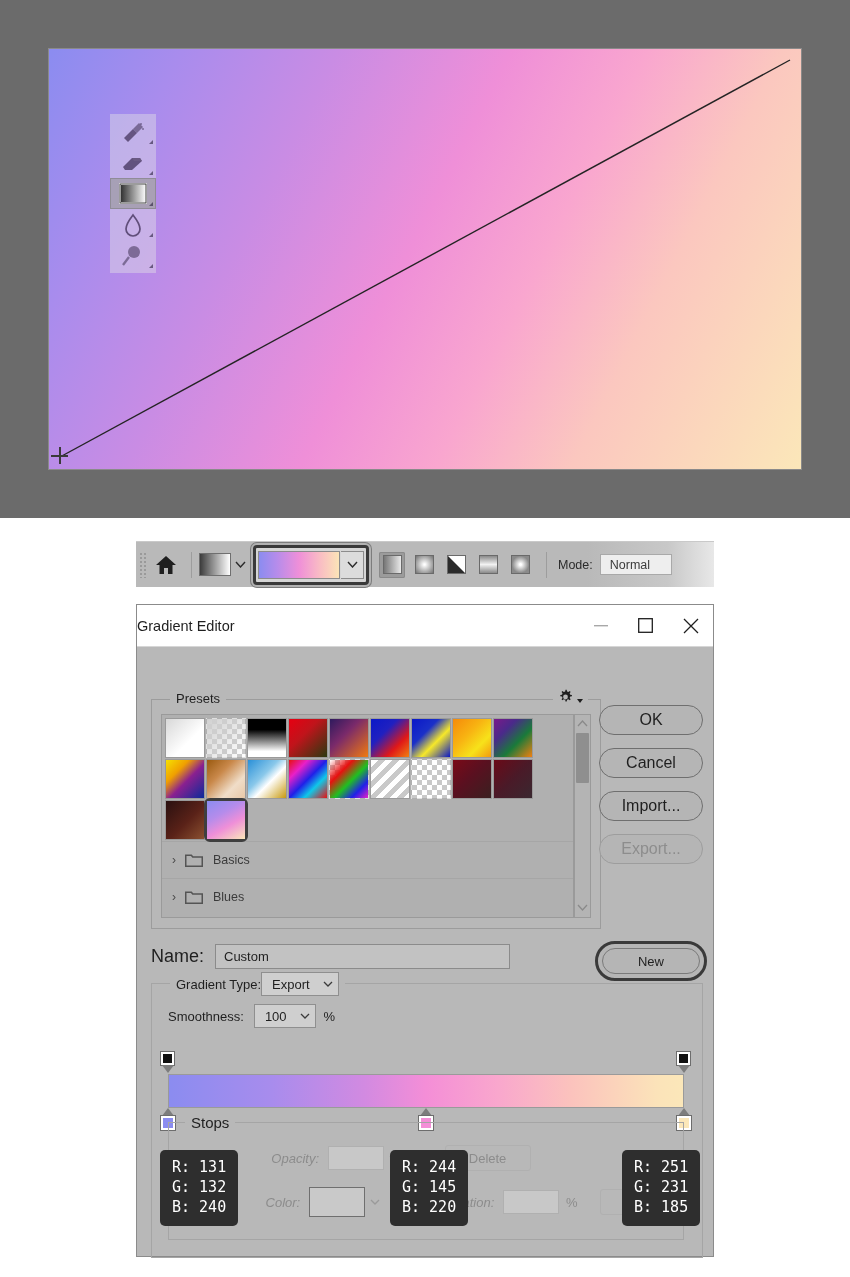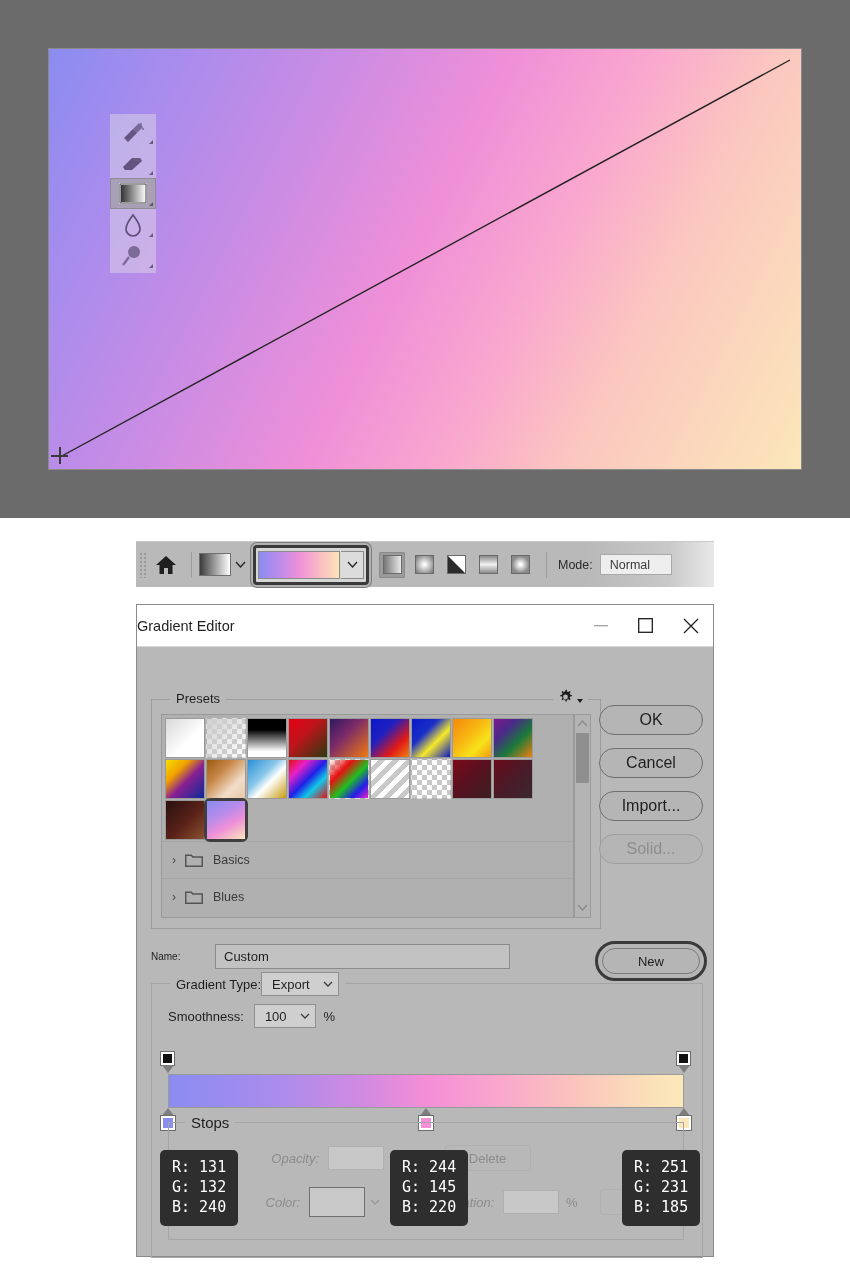"Solid..." div.pill-btn { text: Solid -> Export }
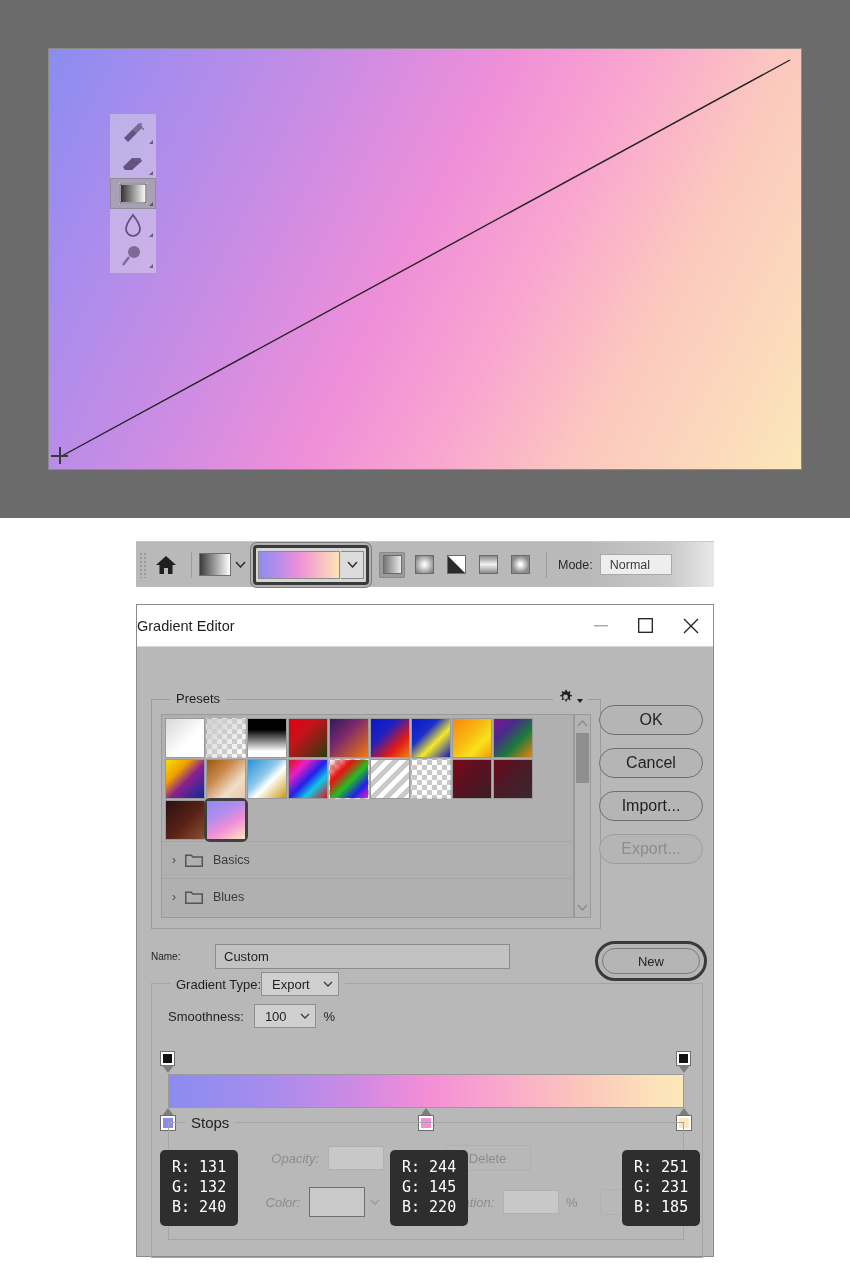"Name:" #name-label { font-size: 10px -> 18px }
